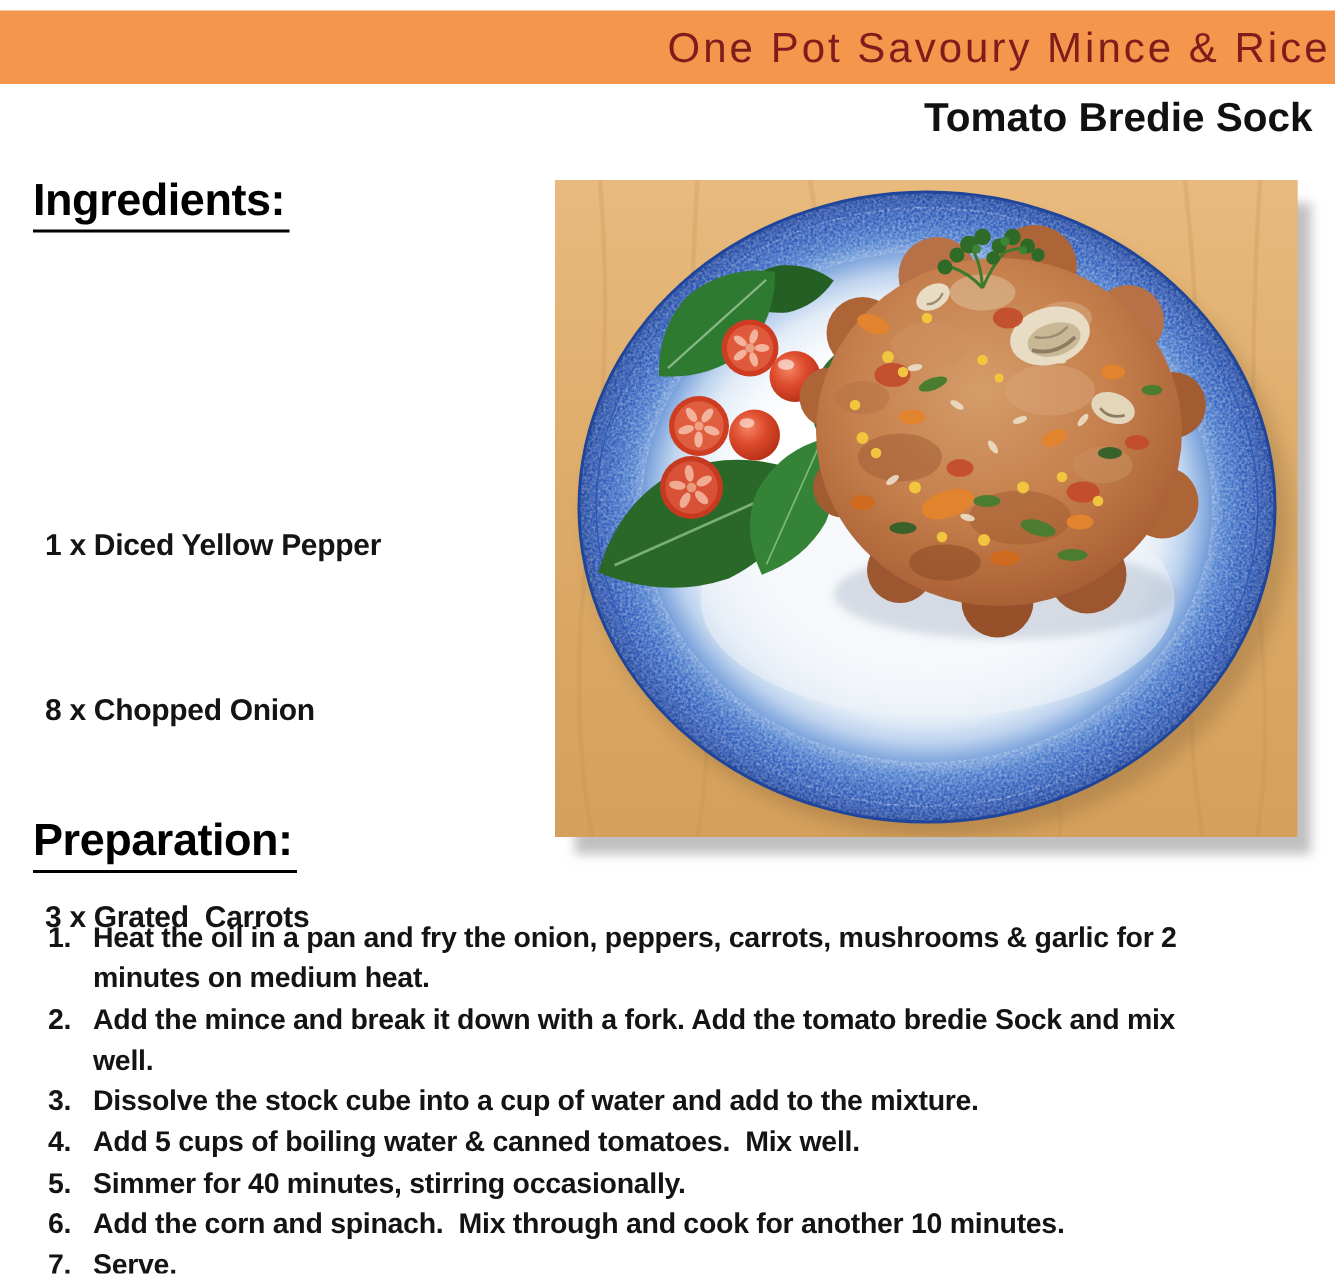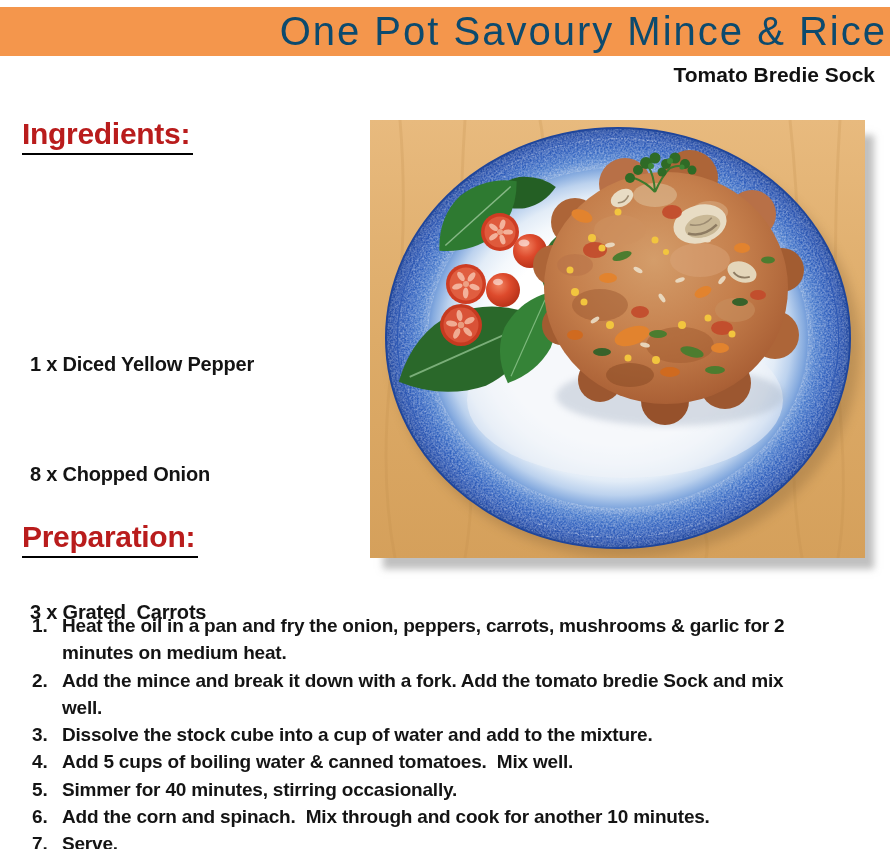"One Pot Savoury Mince &" .title-bar .title { color: #0c4a6e -> #7f1d1d; font-size: 40px -> 28px }
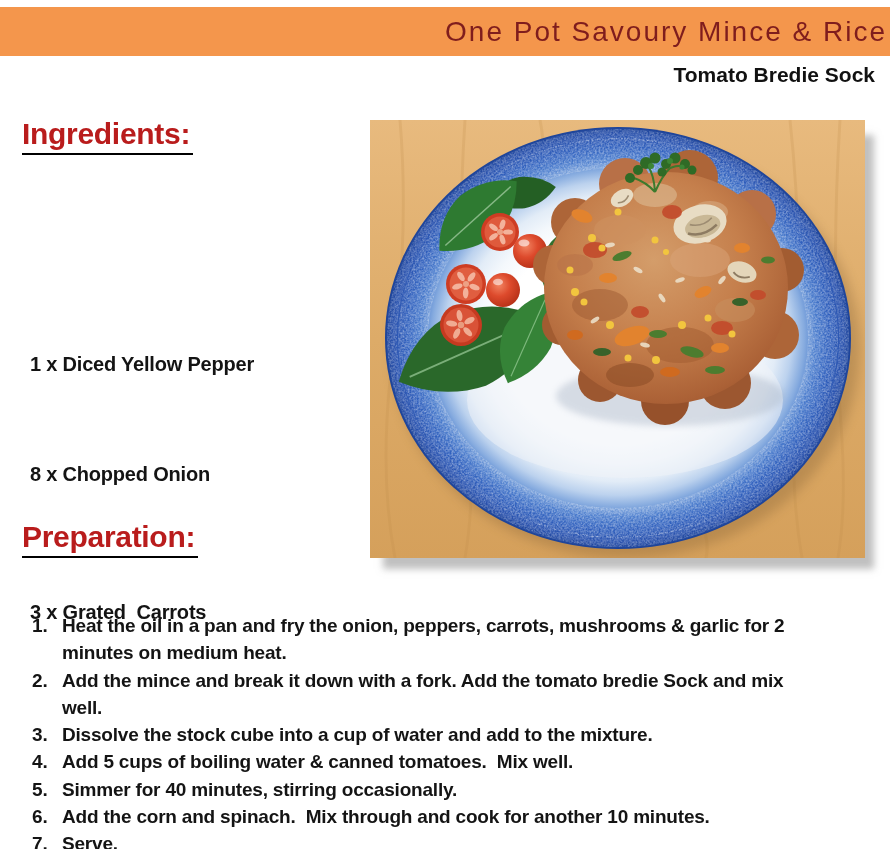"Tomato Bredie Sock" .subtitle { font-size: 21px -> 27px }
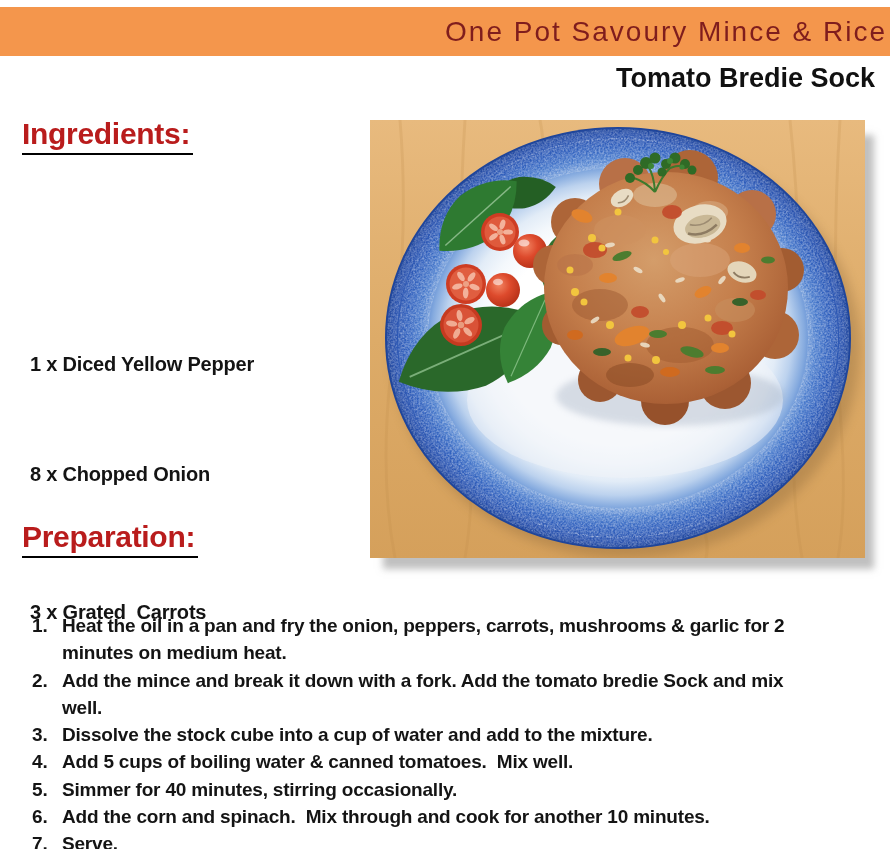"Ingredients:" .section-heading { color: #b91c1c -> #000000 }
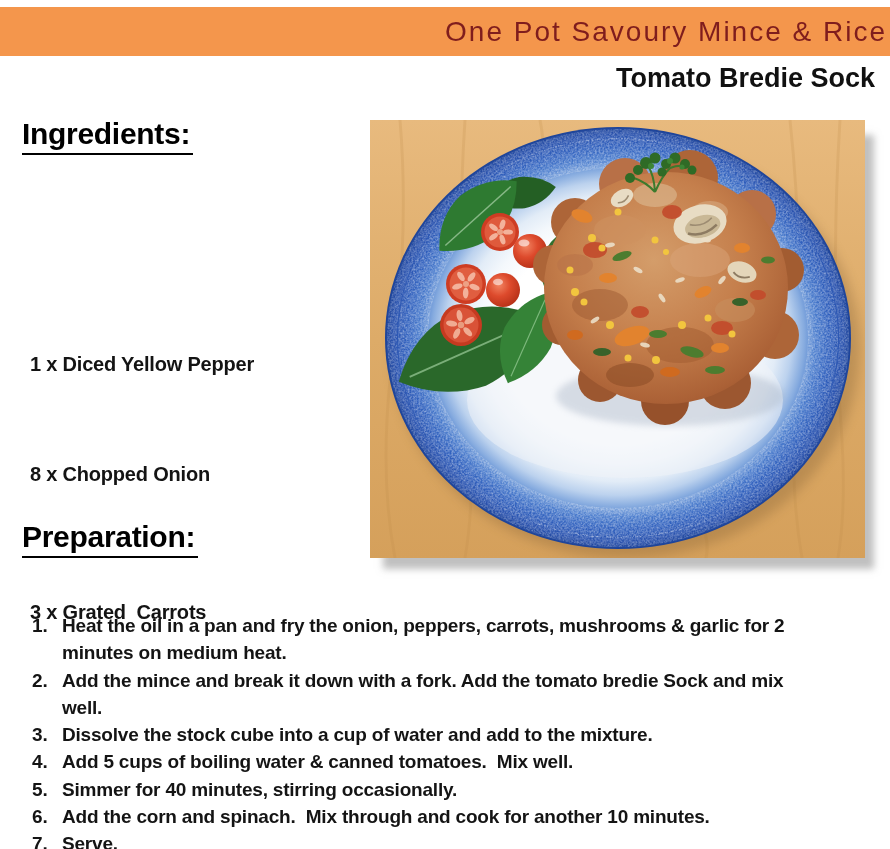"Preparation:" #preparation-heading { top: 520px -> 544px }
